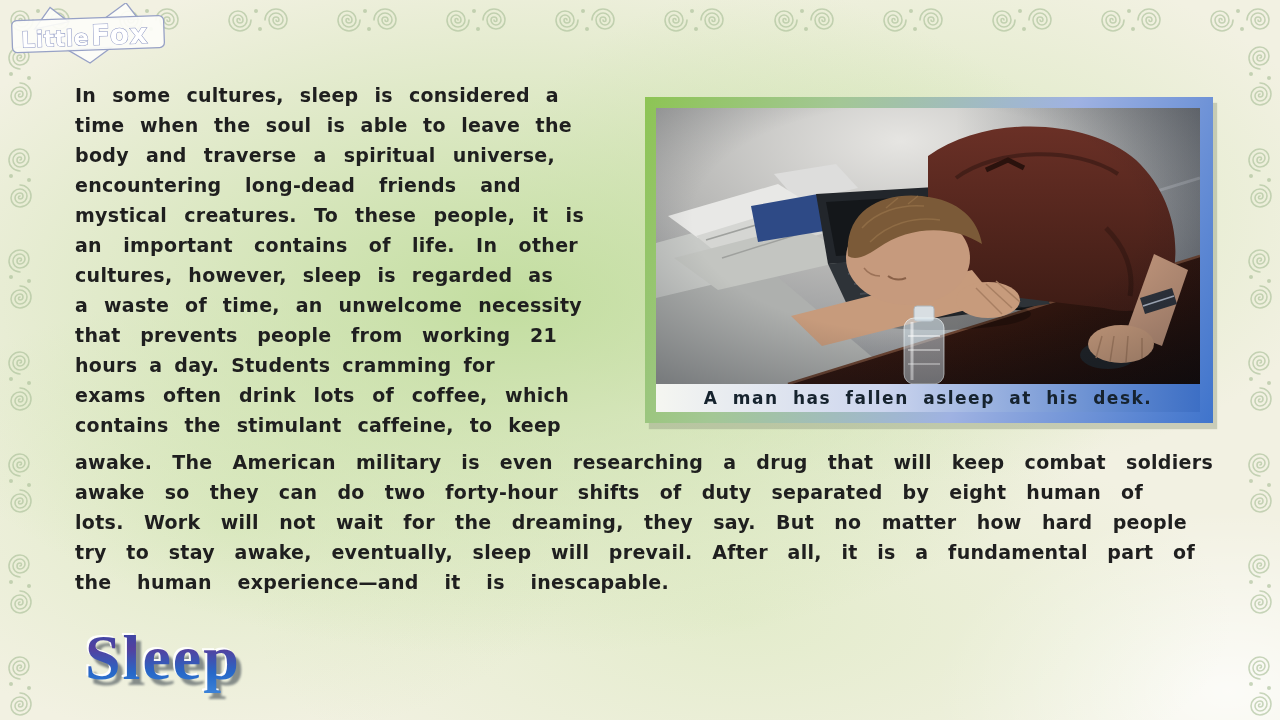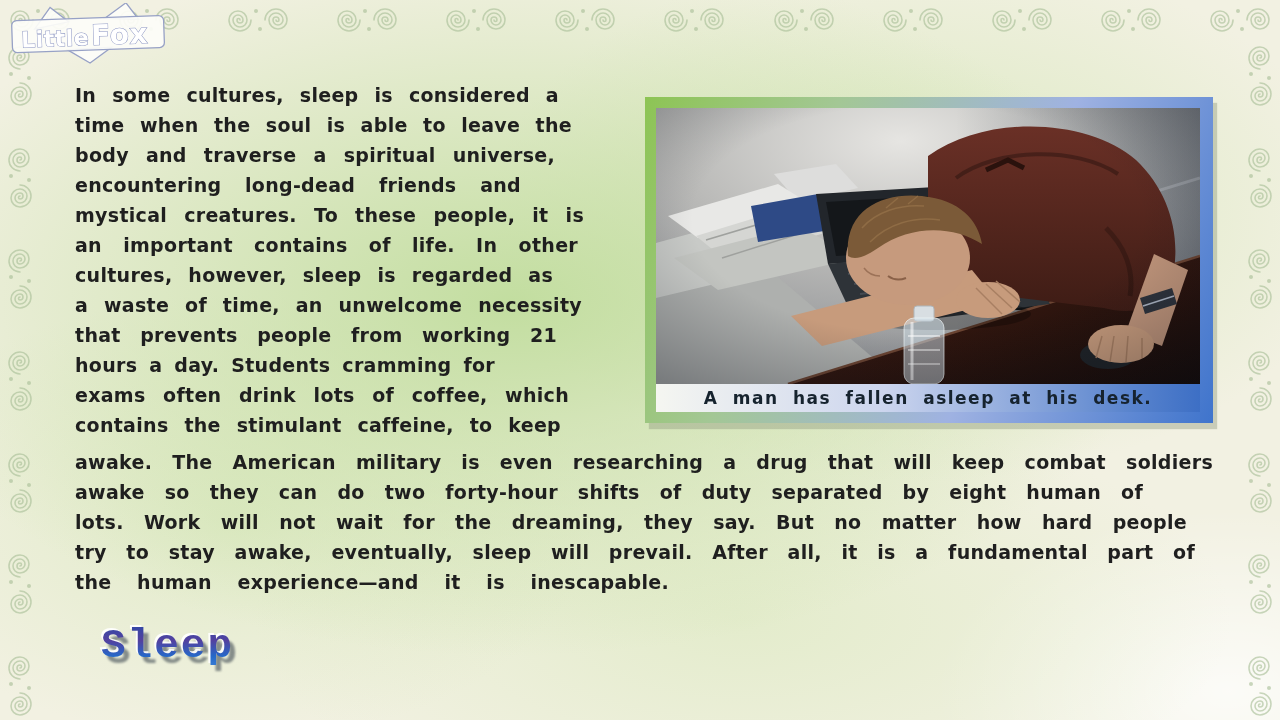"Sleep" .title { font-family: Liberation Mono, monospace -> Liberation Serif, serif; font-size: 41px -> 64px; left: 101px -> 85px }
